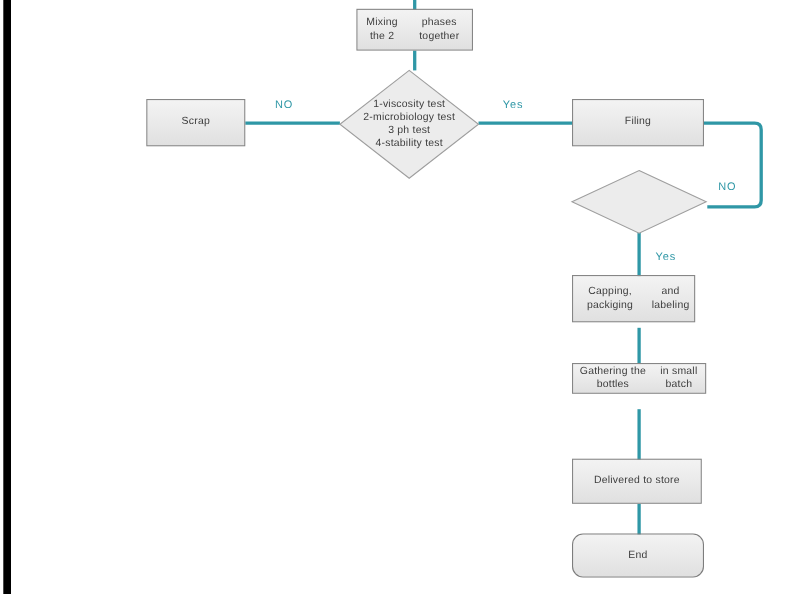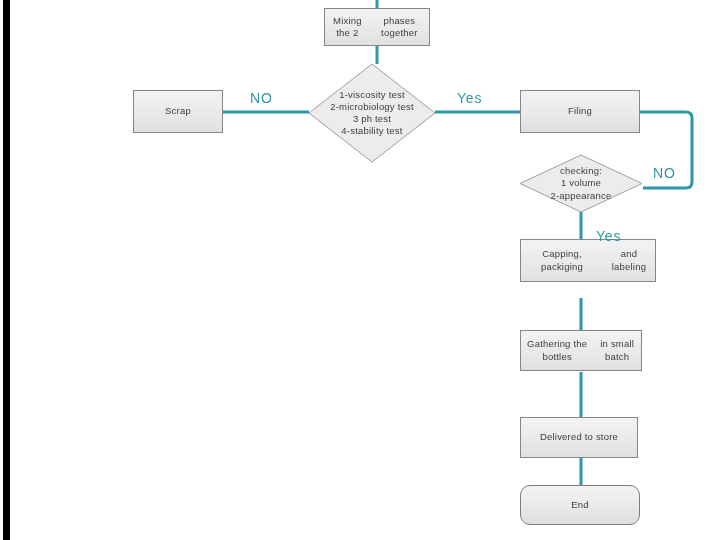"NO" .edge-label { font-size: 14px -> 10px }
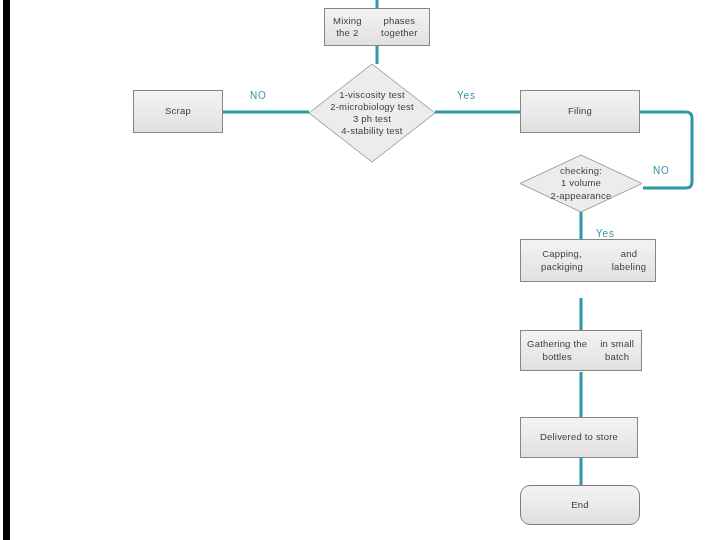"checking:" div.diamond-text { html: <div> <span>checking:</span> <span>1 volume</span> <span>2-appearance</span> </div> -> none }
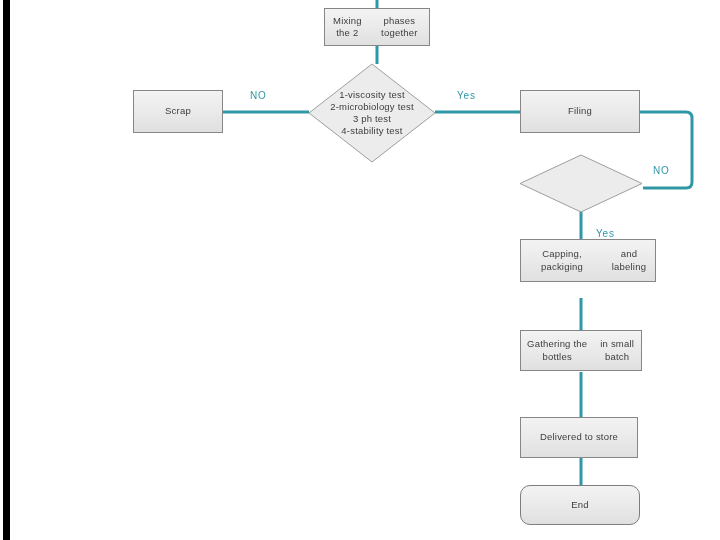"Capping, packiging" #node-capping { top: 239px -> 250px; width: 136px -> 112px }
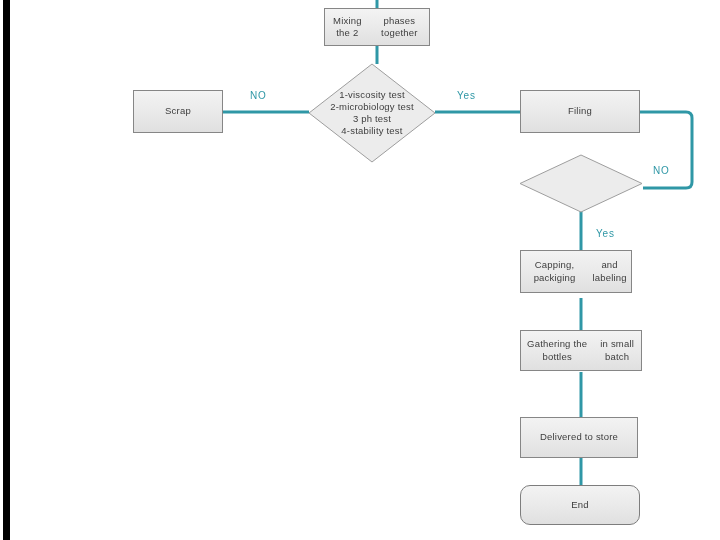"Gathering the bottles" #node-gathering { height: 41px -> 28px }
